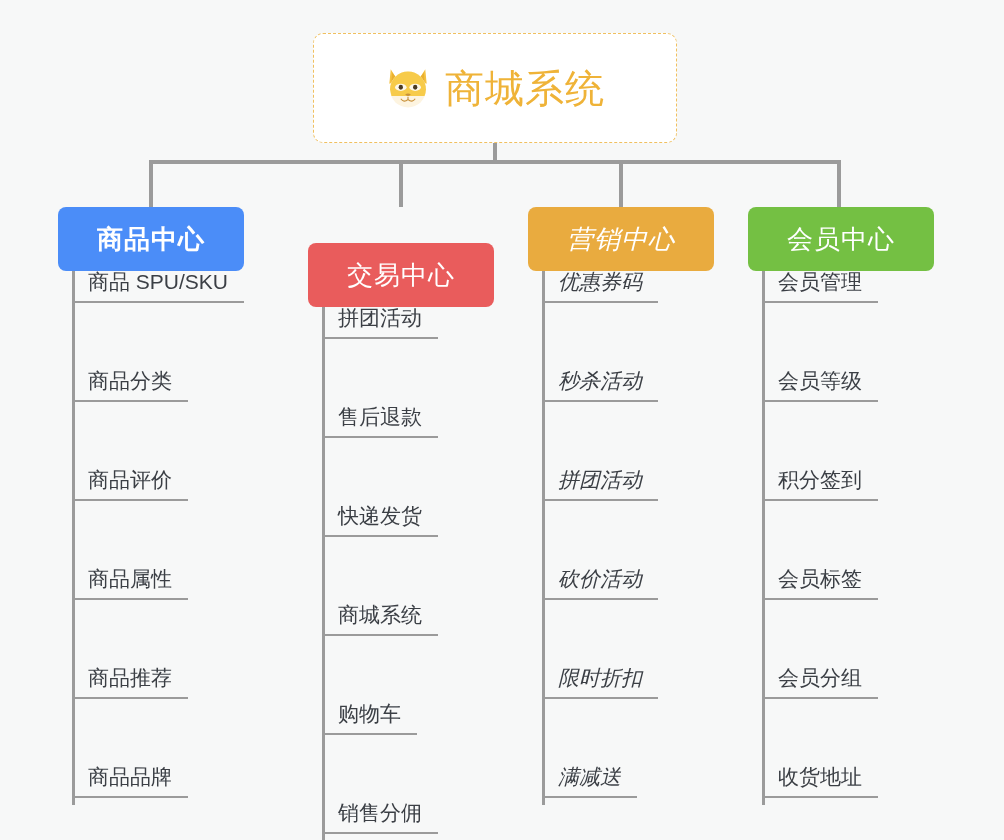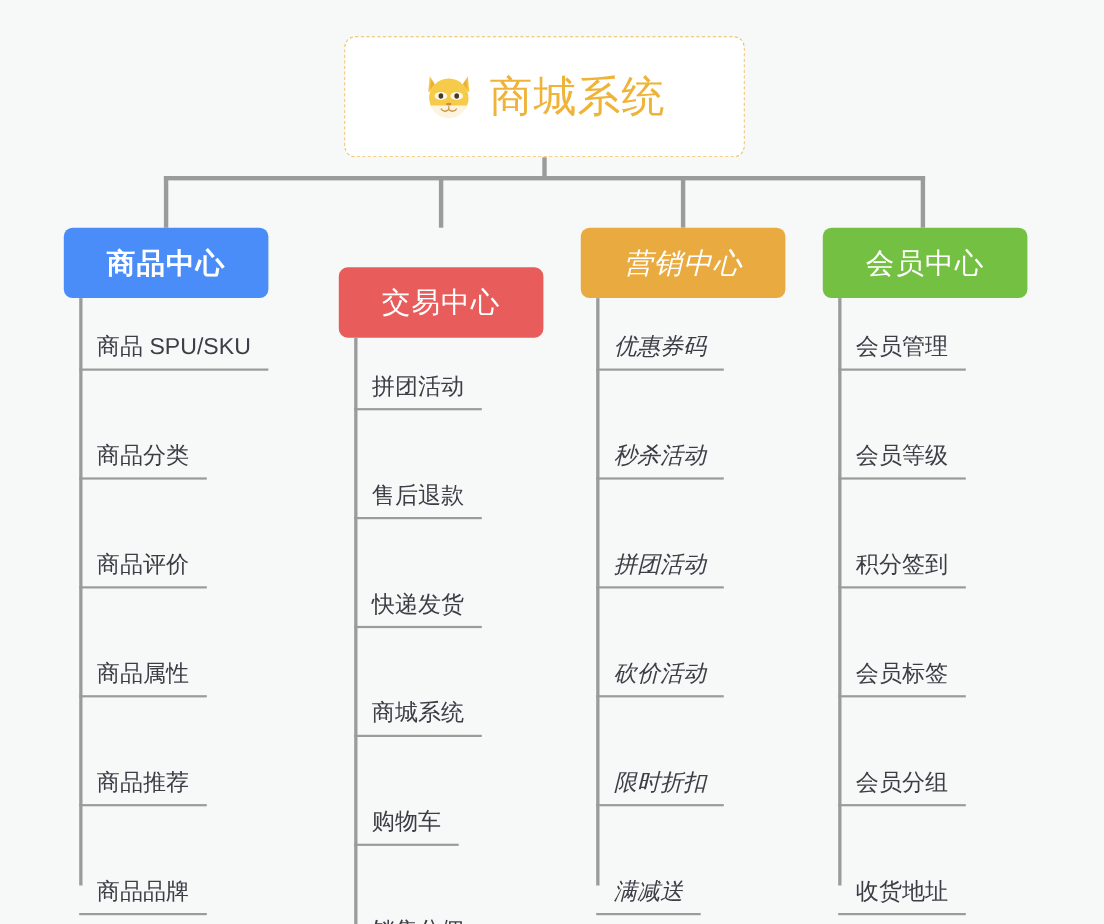"商品 SPU/SKU" .leaf { align-items: center -> flex-start }
